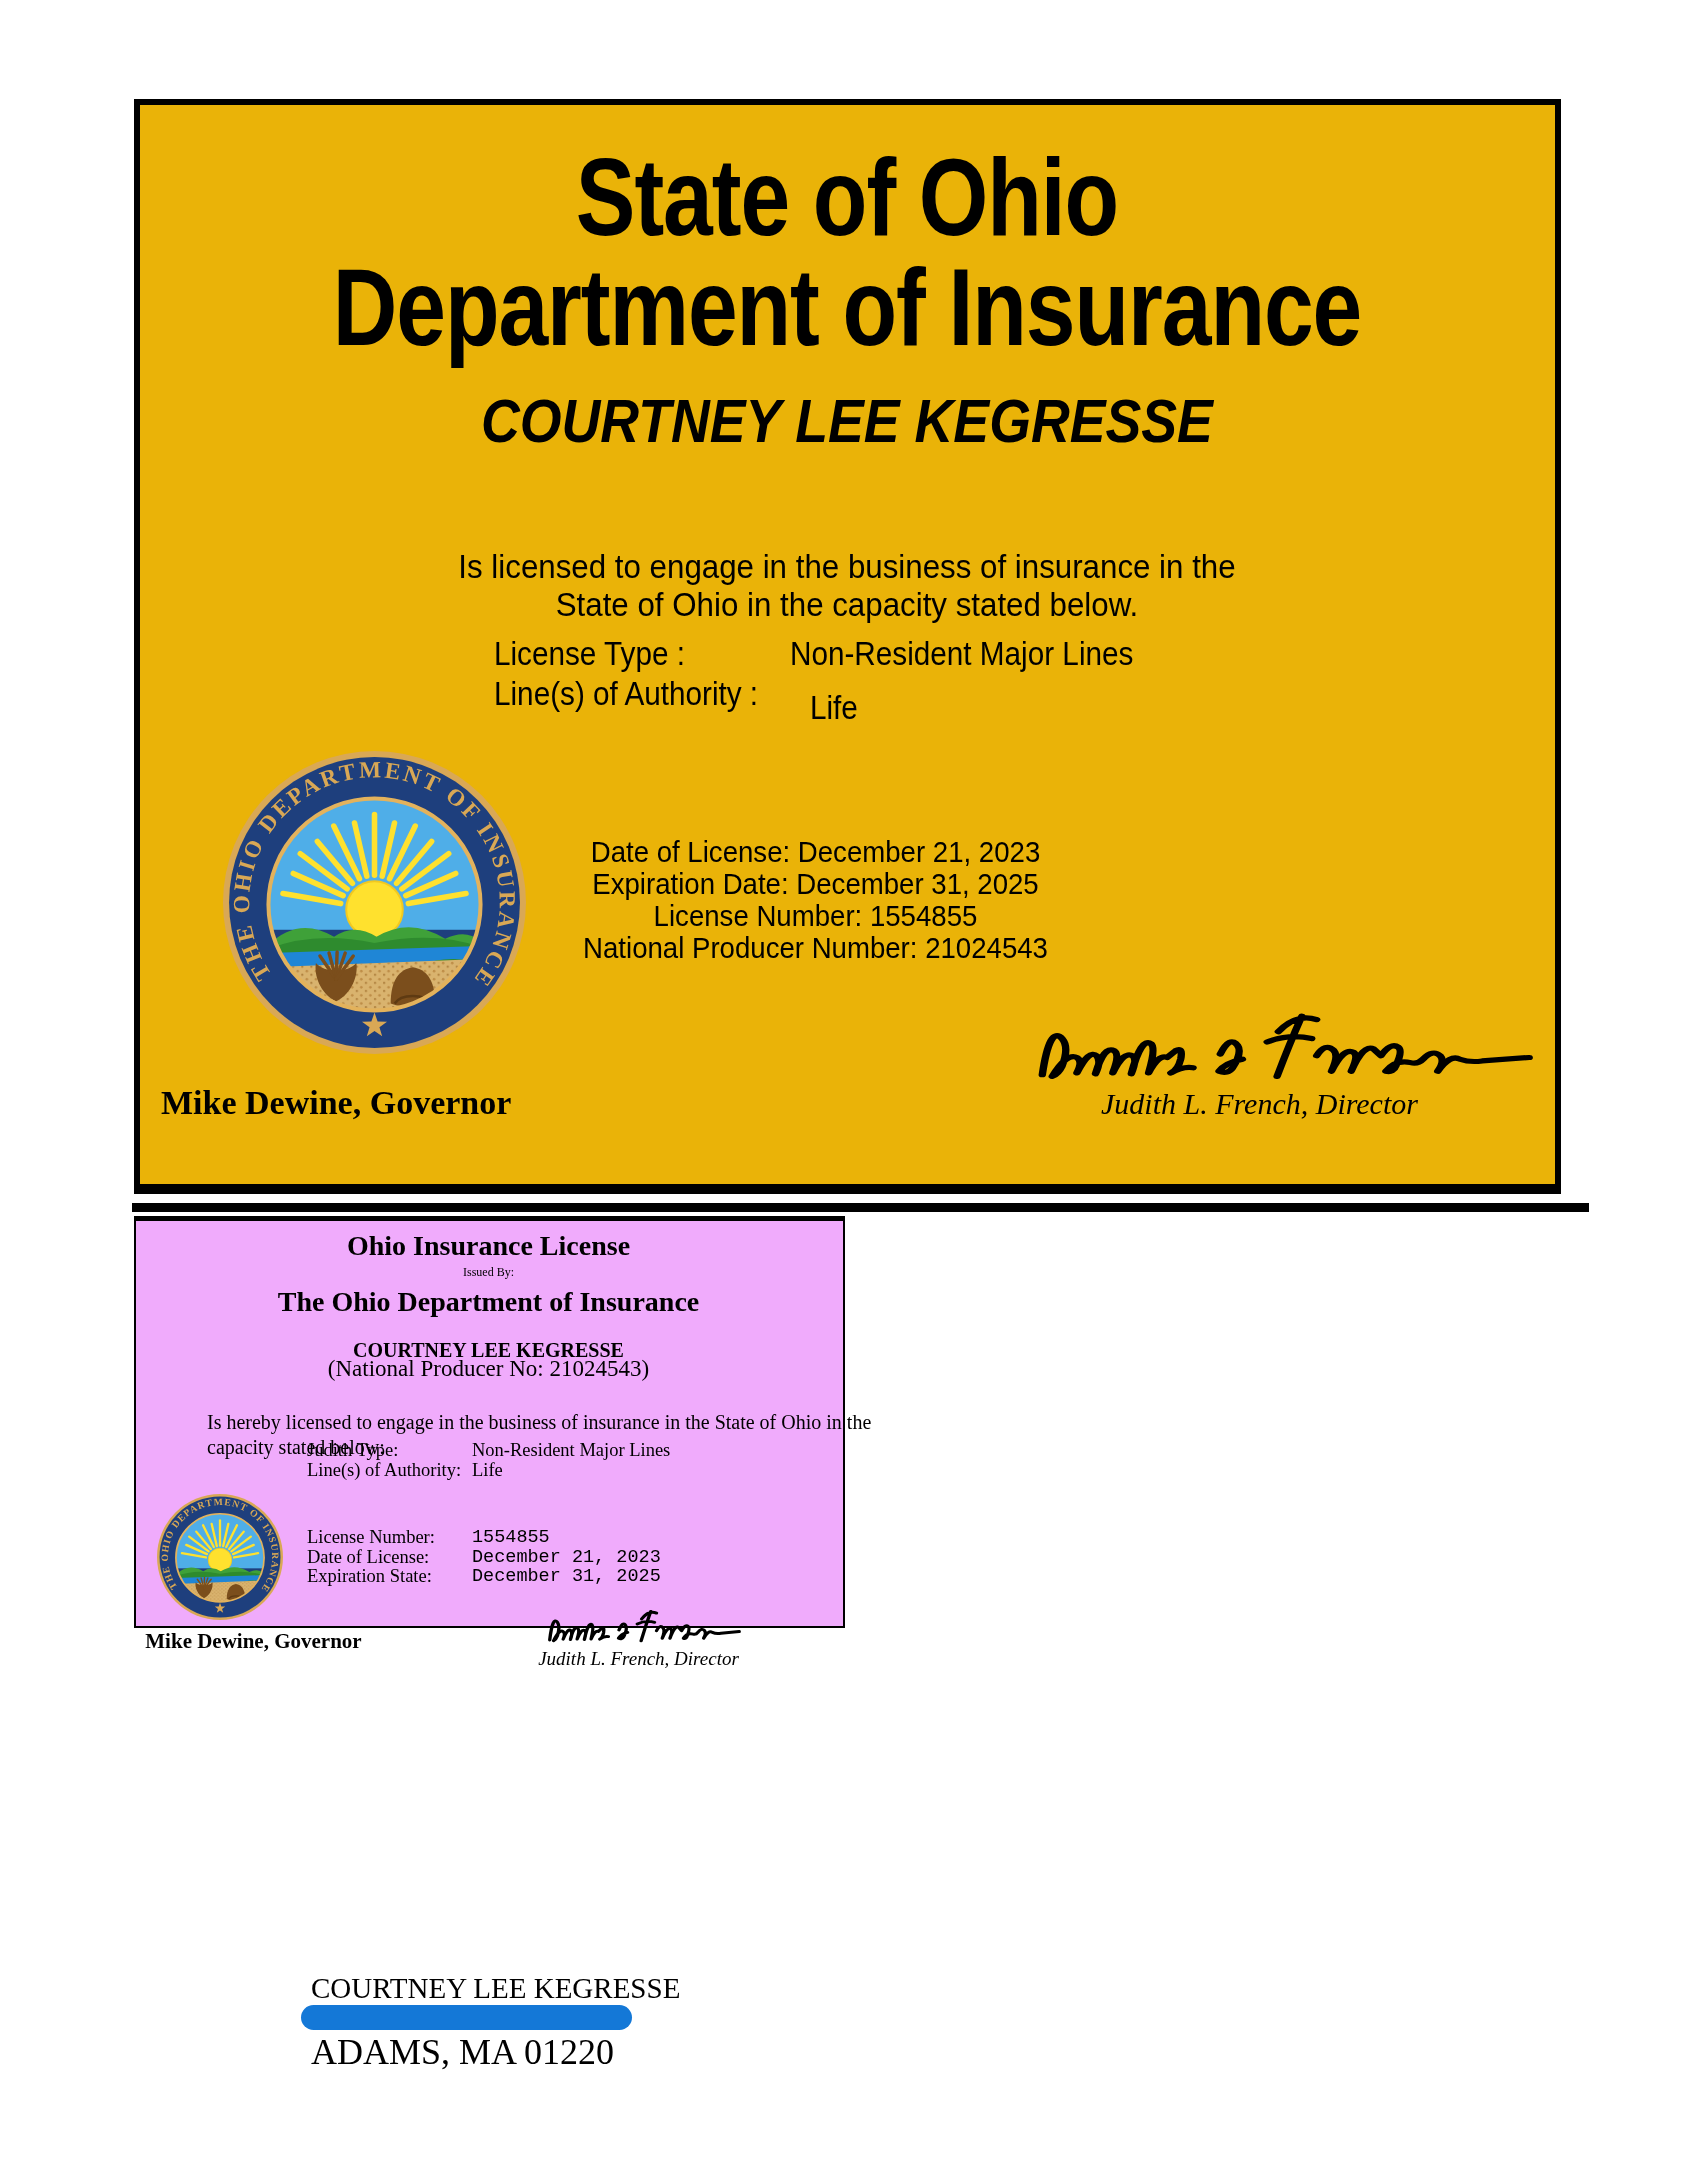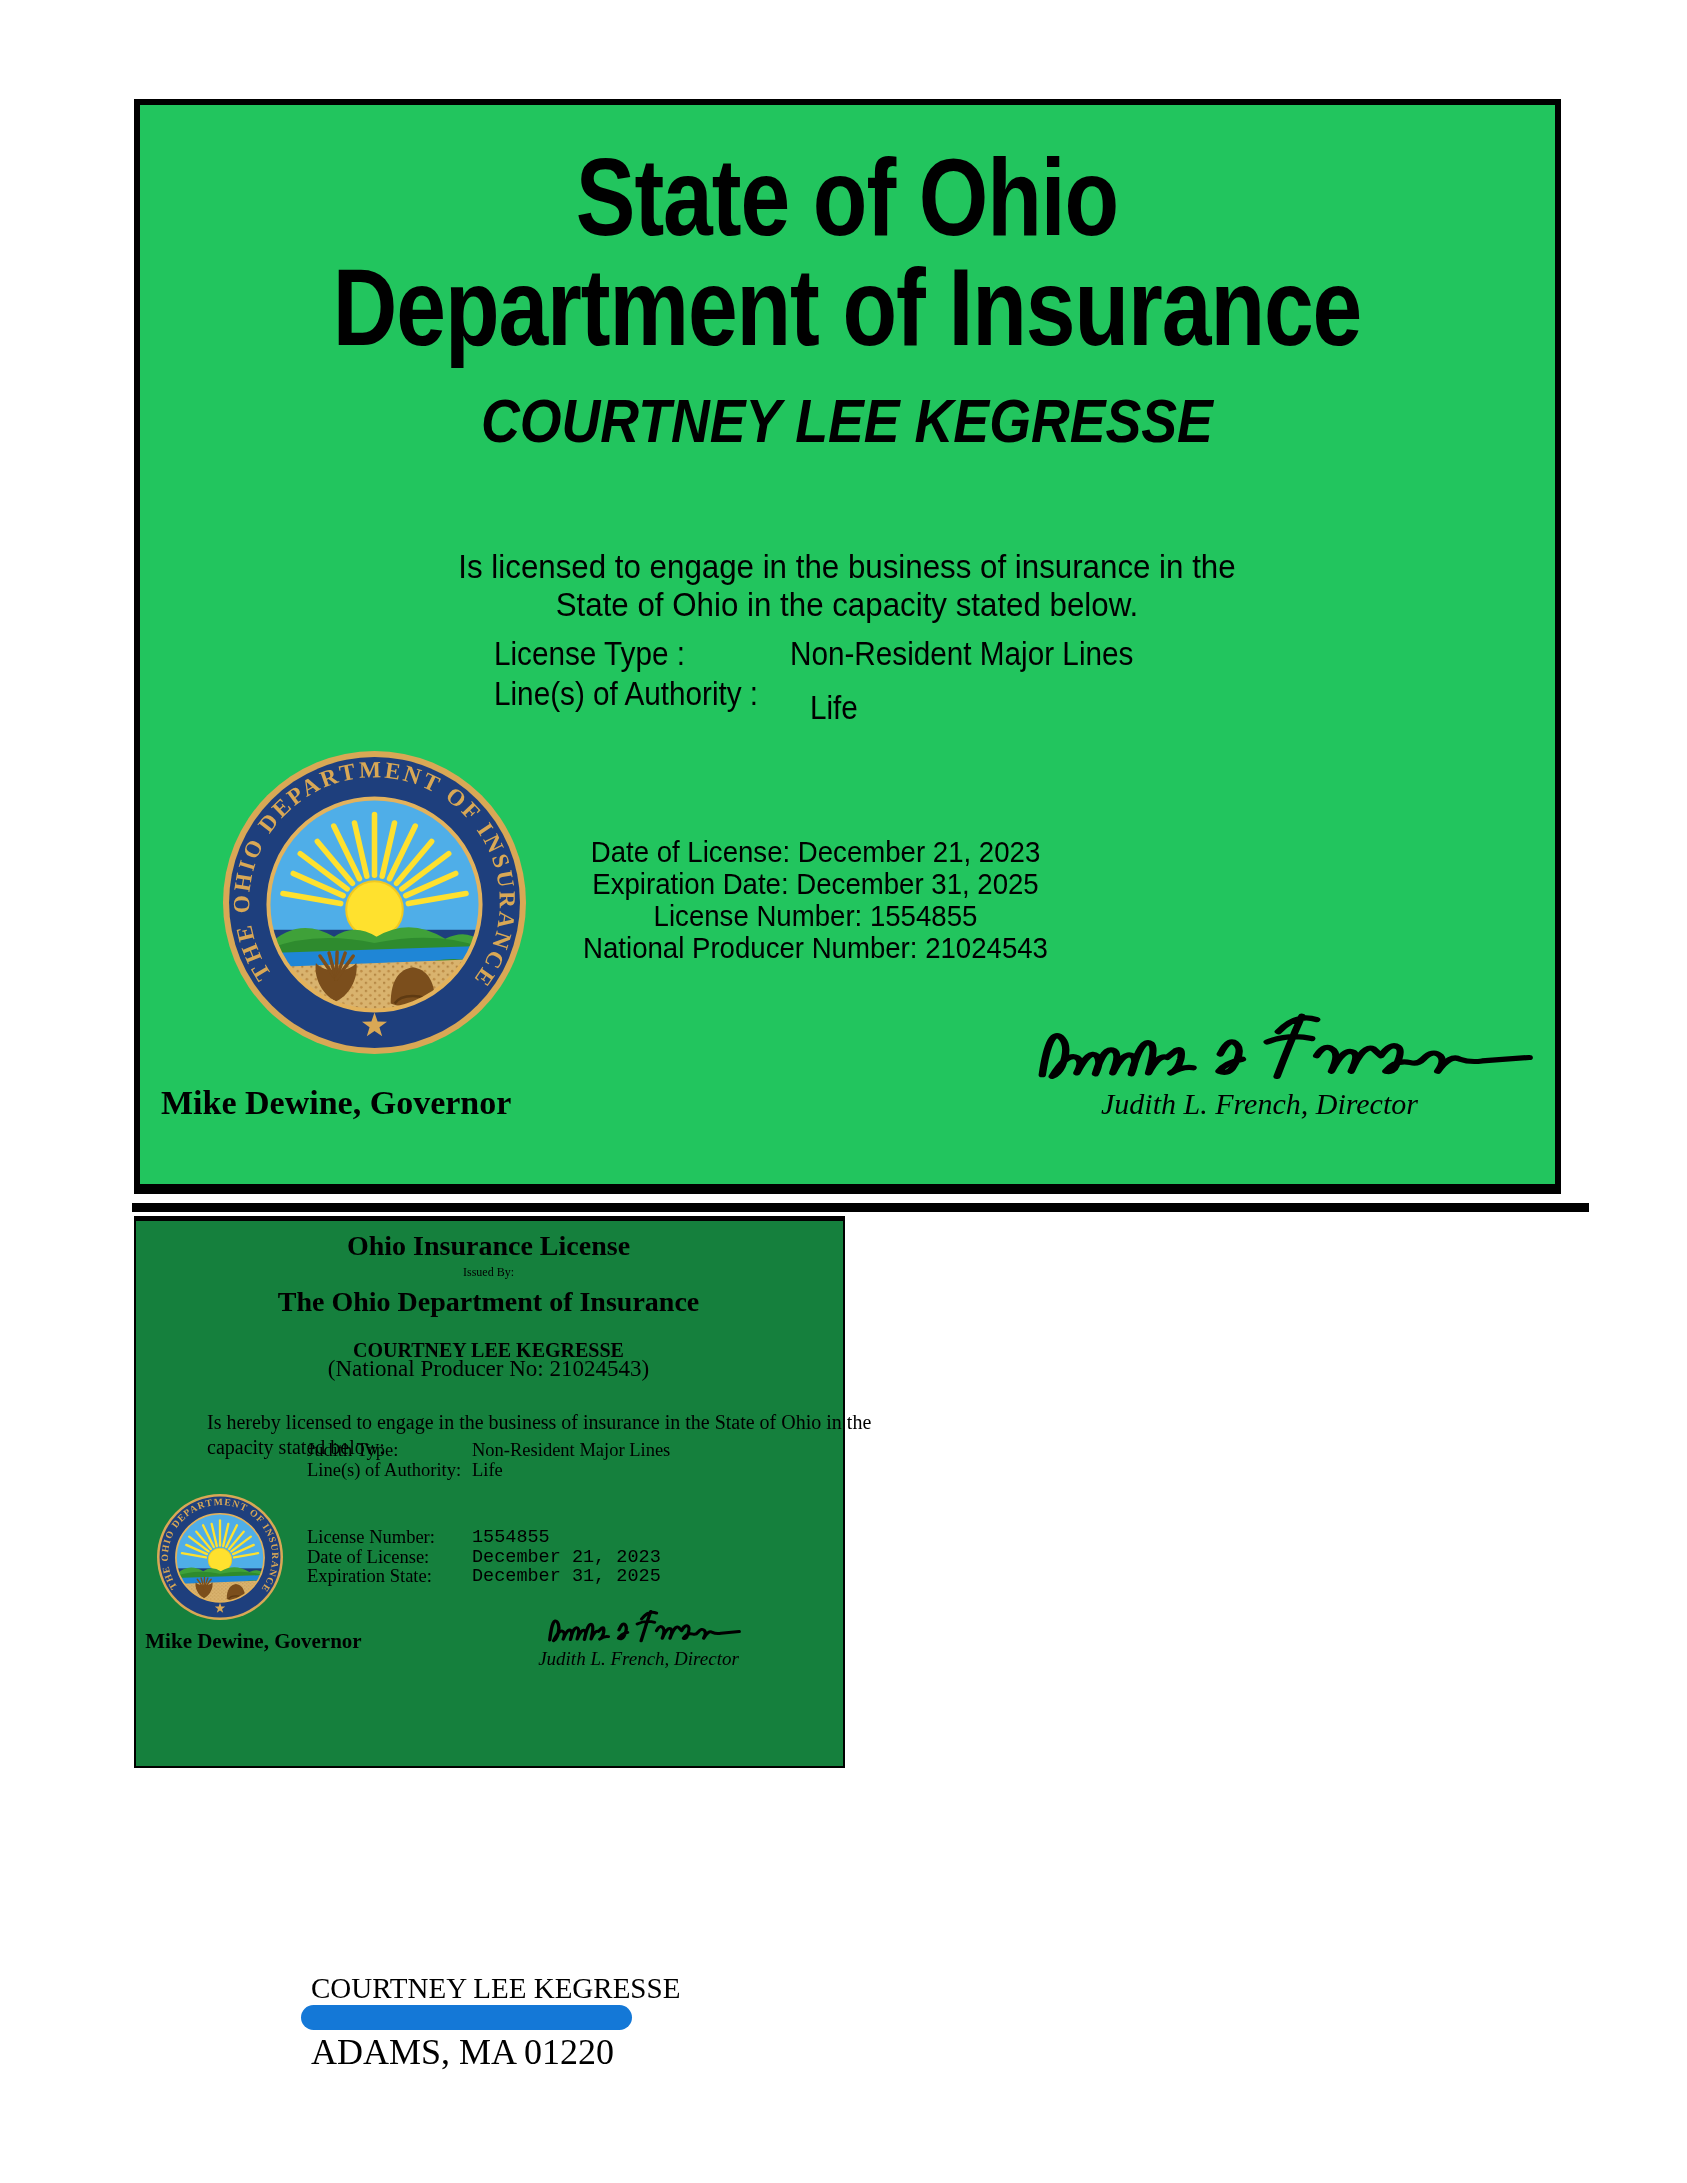"State of Ohio" .certificate { background: #22c55e -> #eab308 }
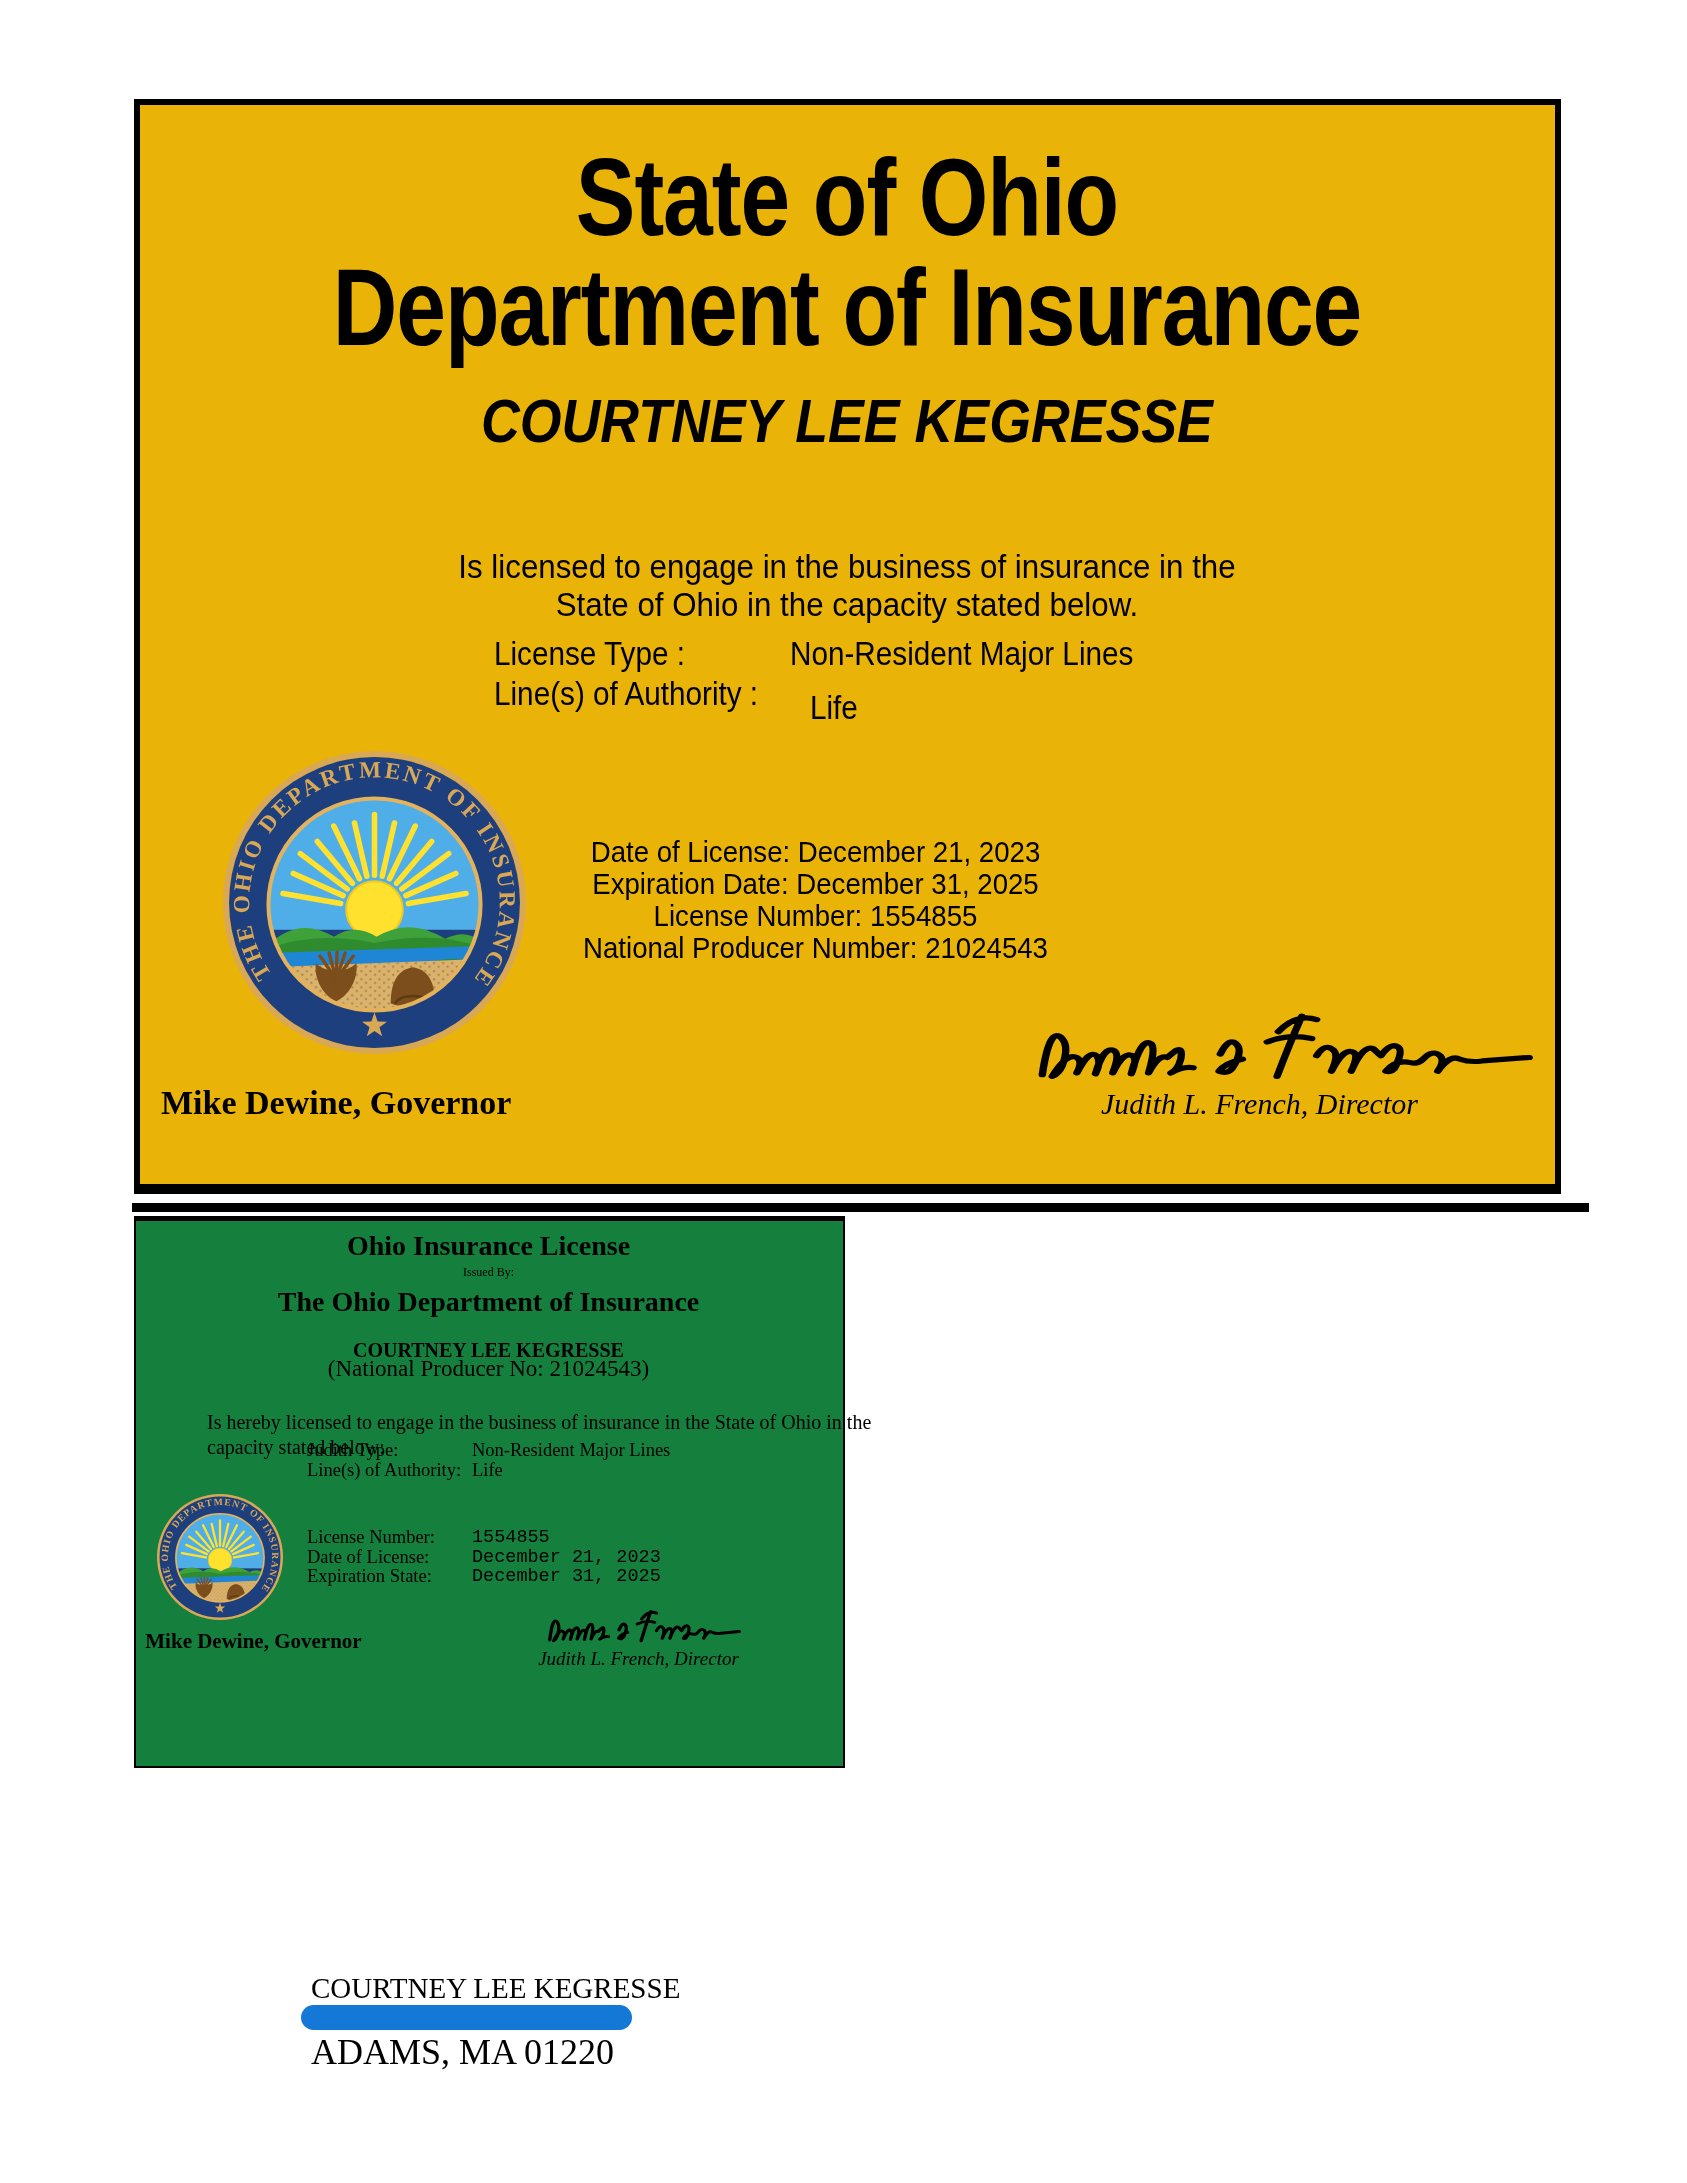"Ohio Insurance License" .card { background: #15803d -> #f0abfc; height: 552px -> 412px }
